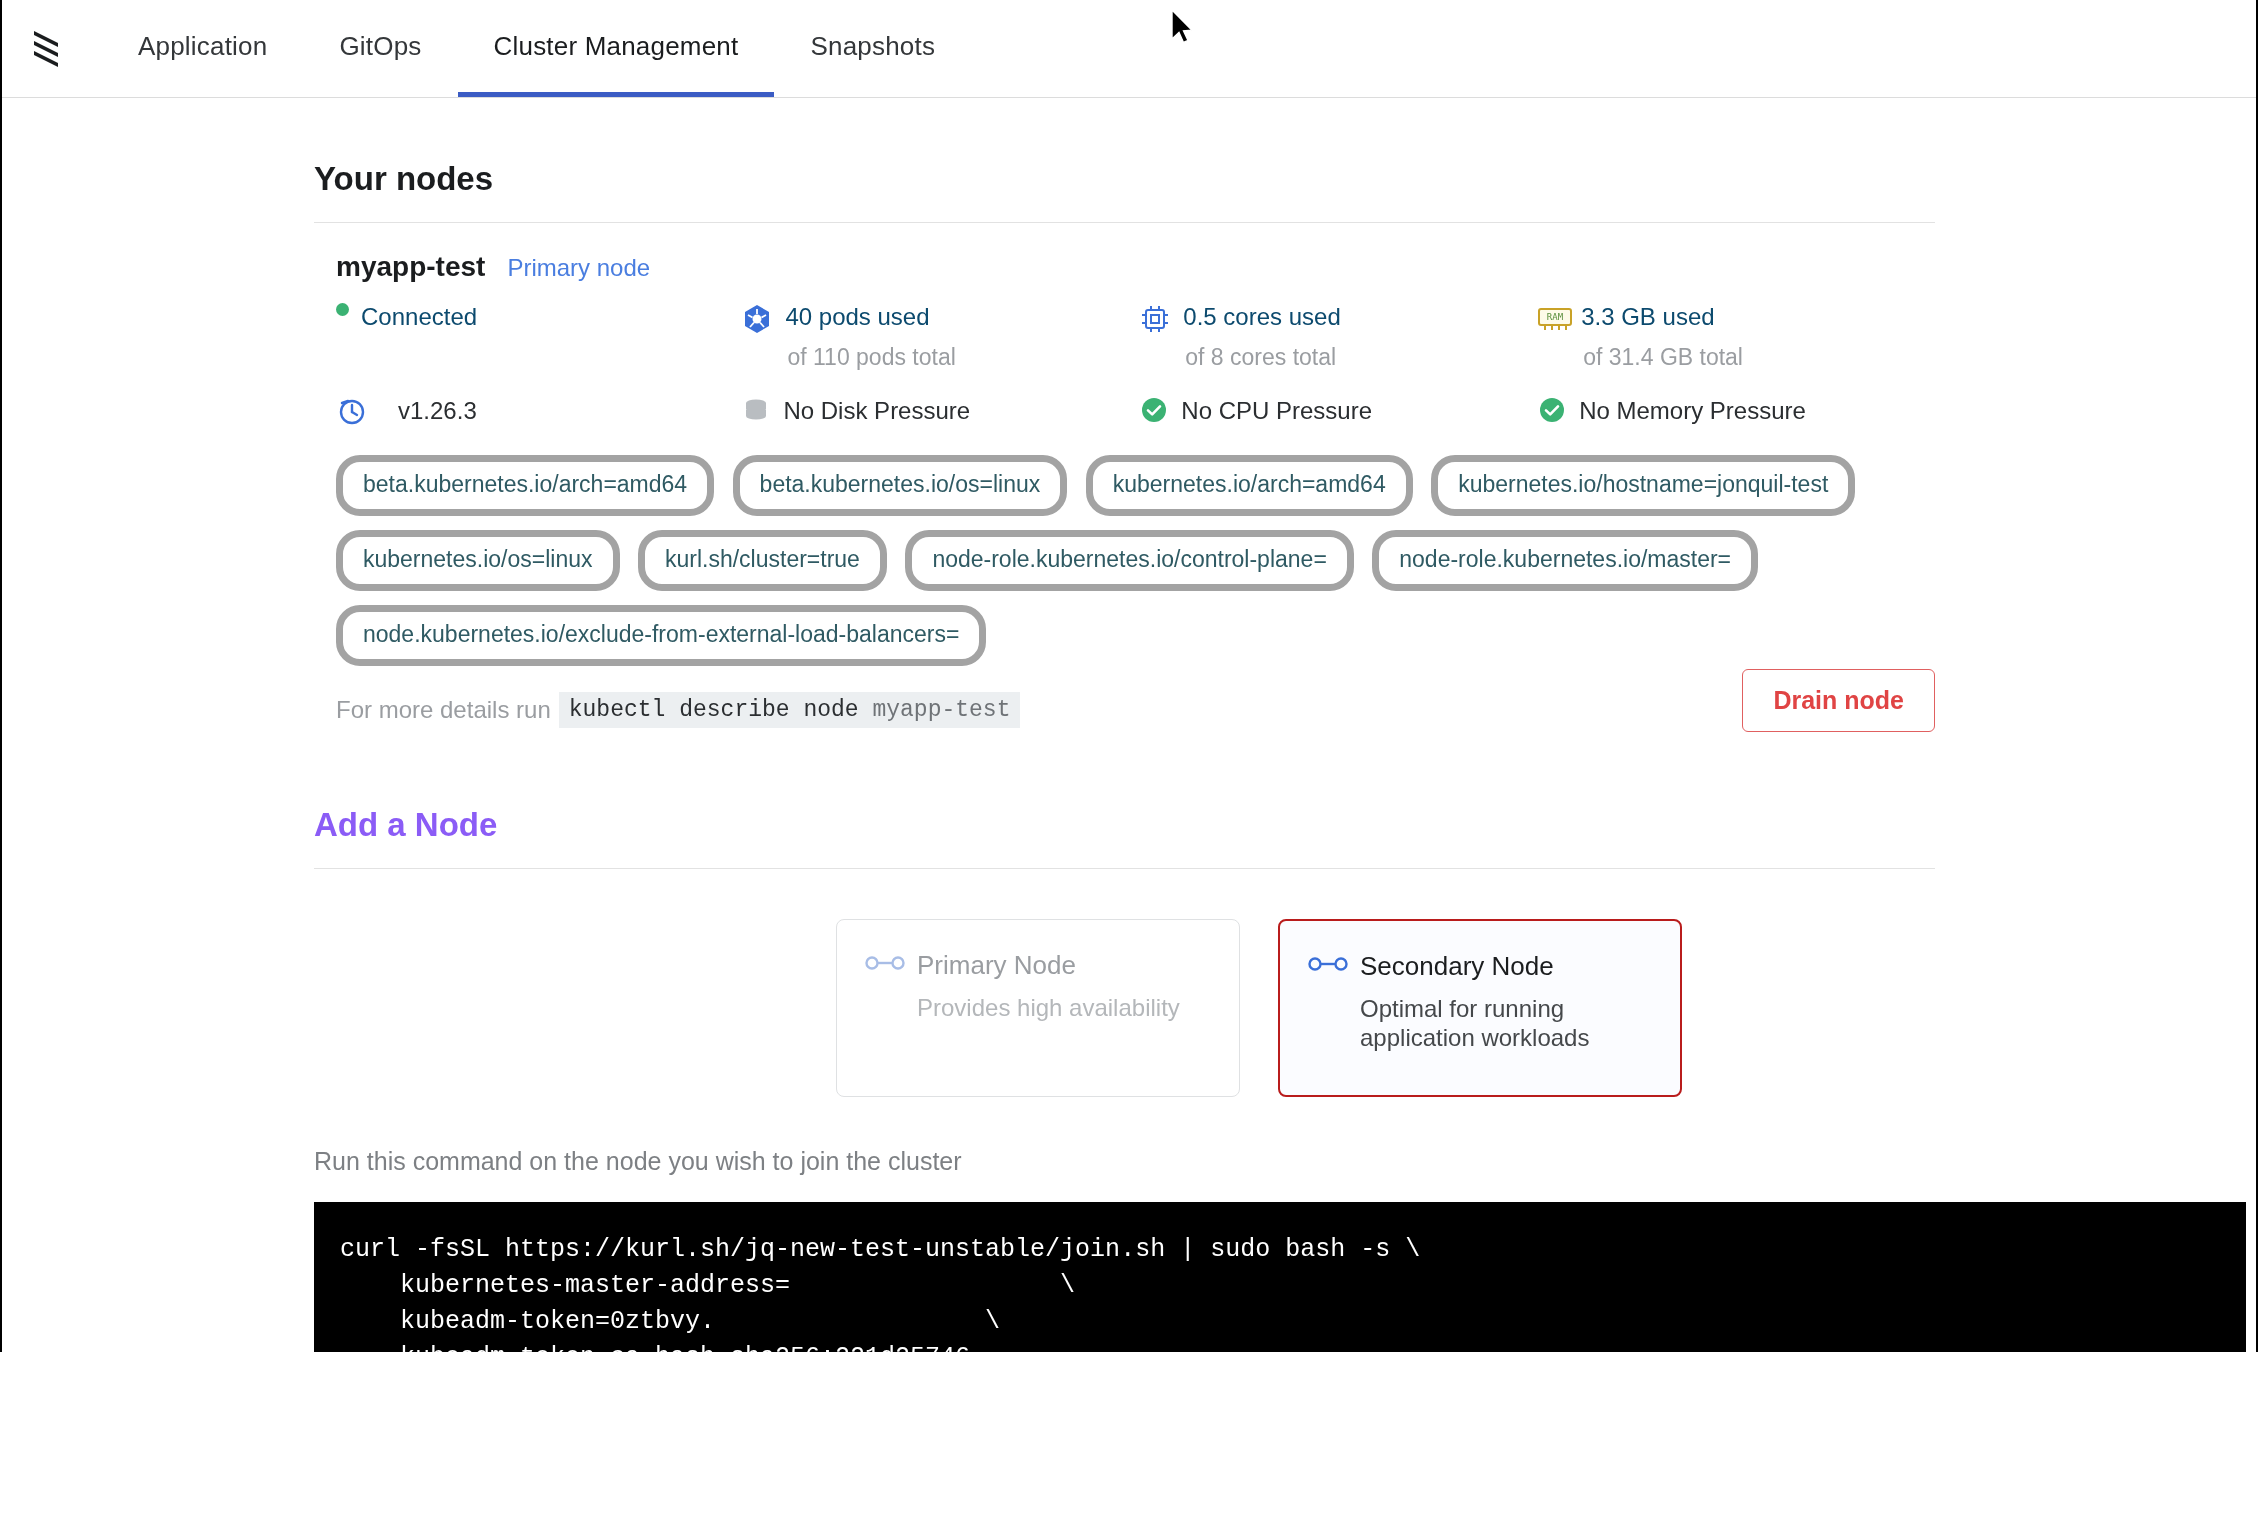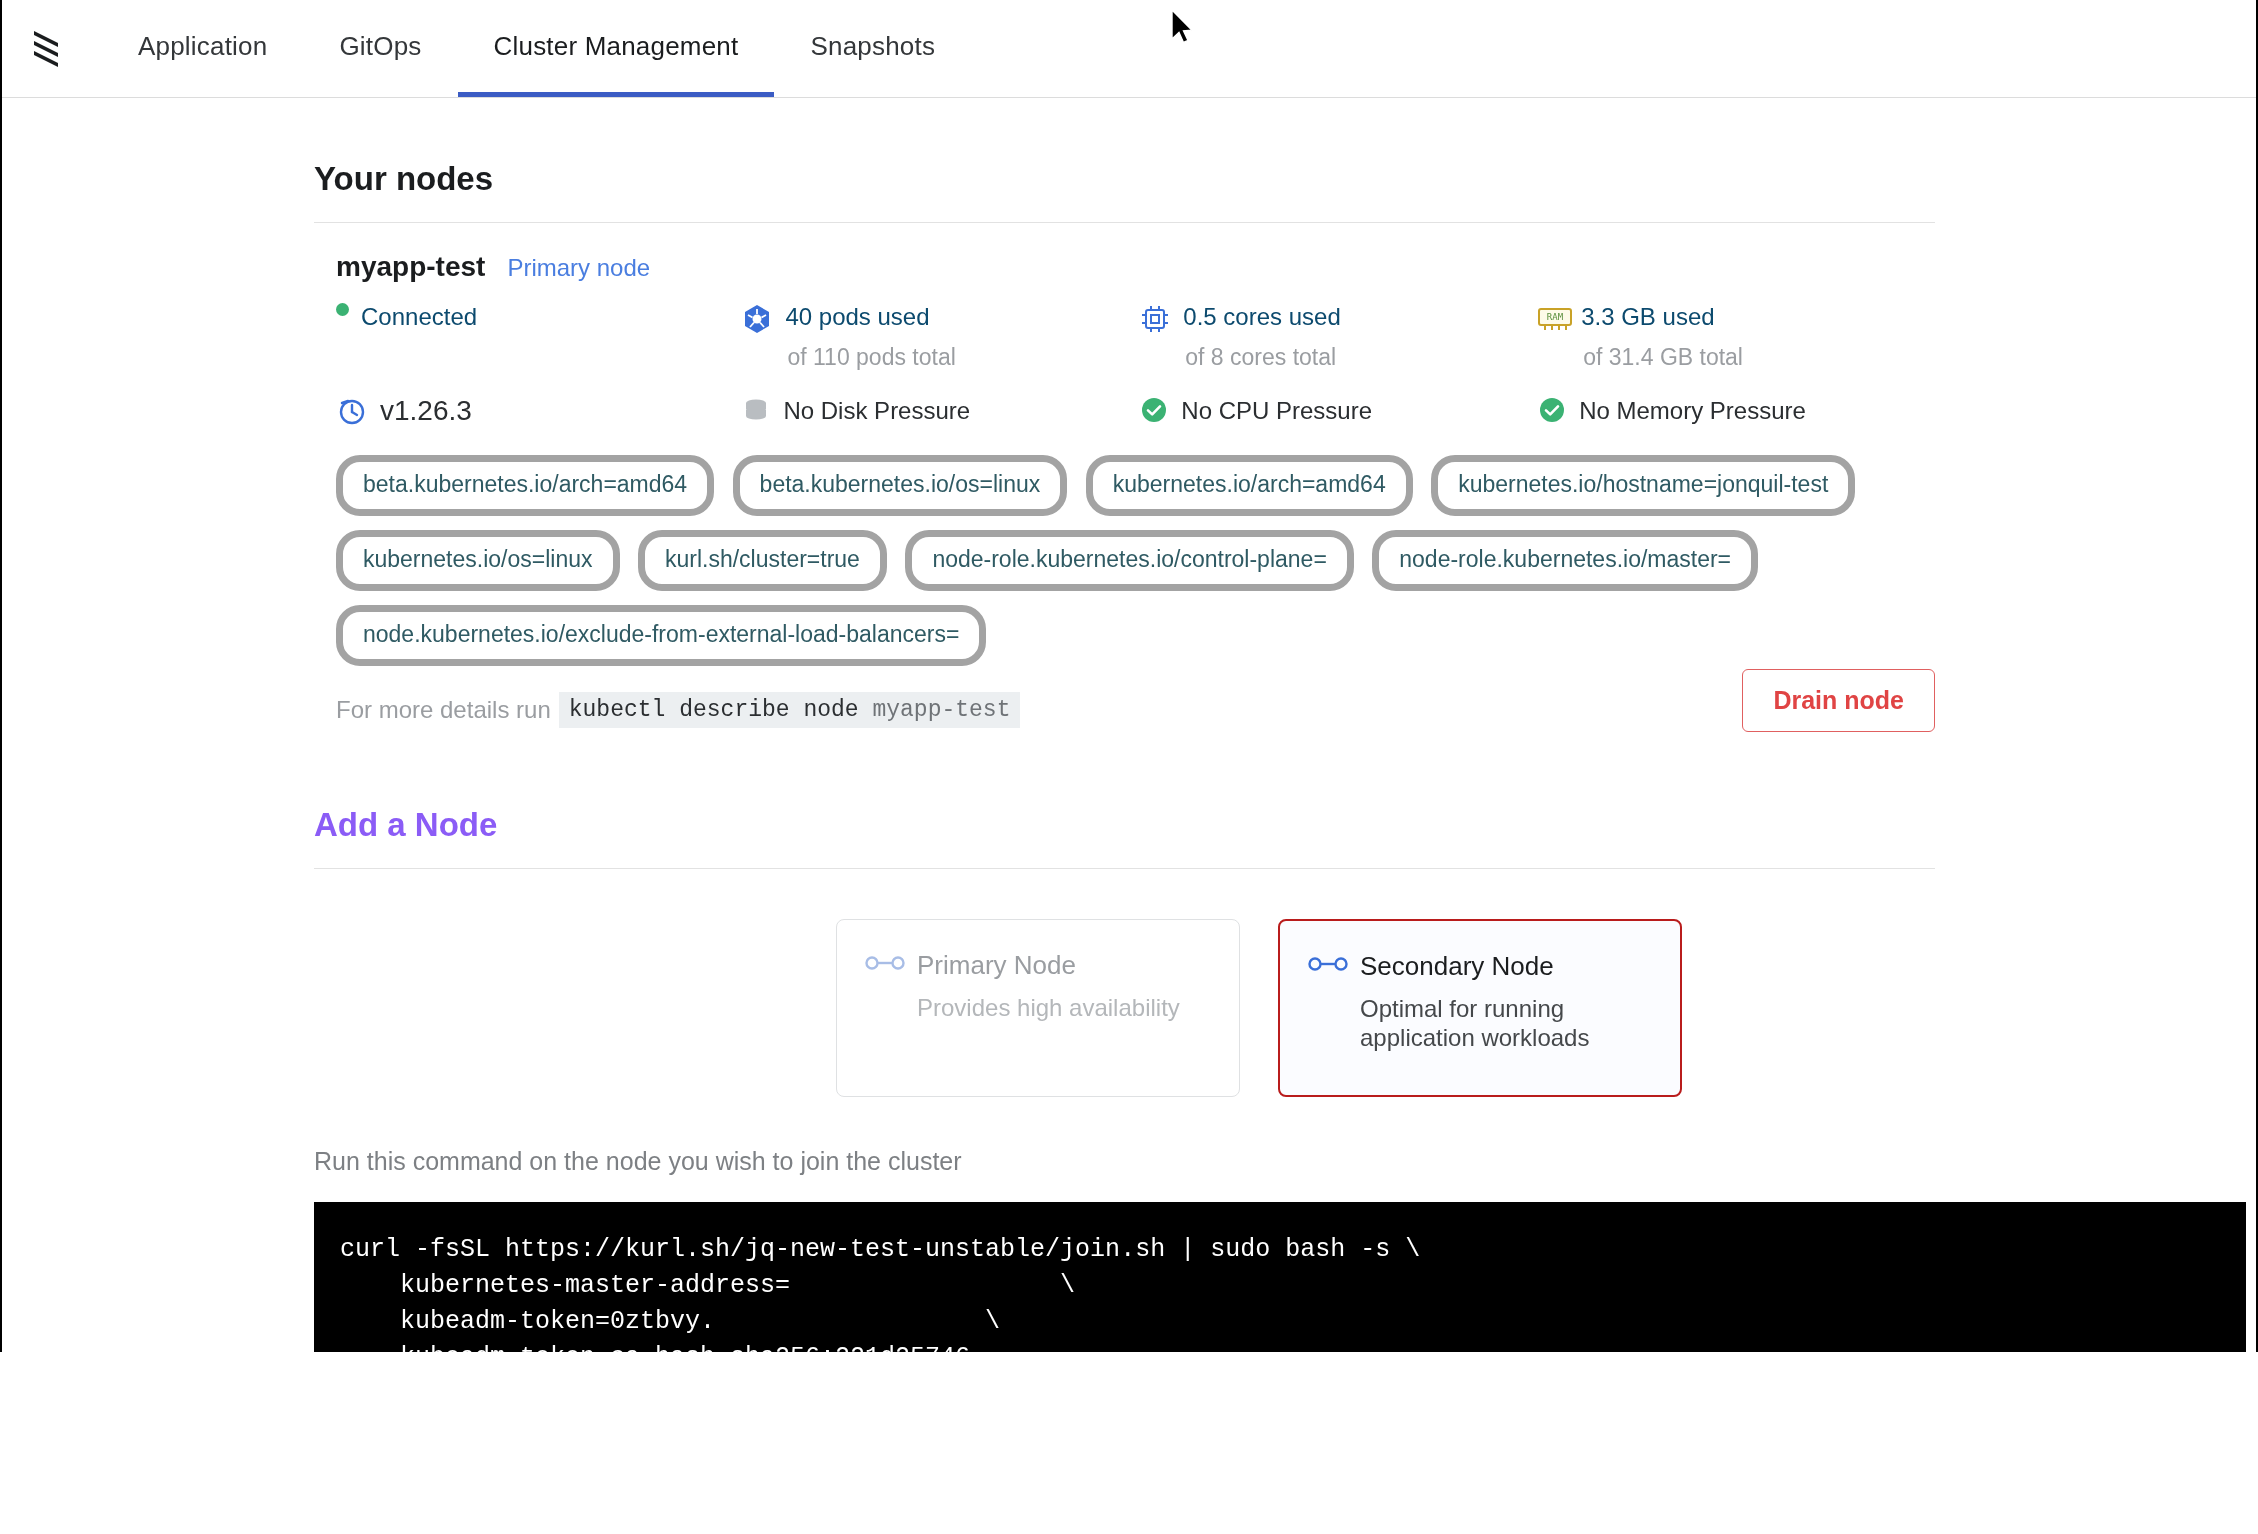"v1.26.3" .version-text { font-size: 28px -> 24px; margin-left: 2px -> 20px }
